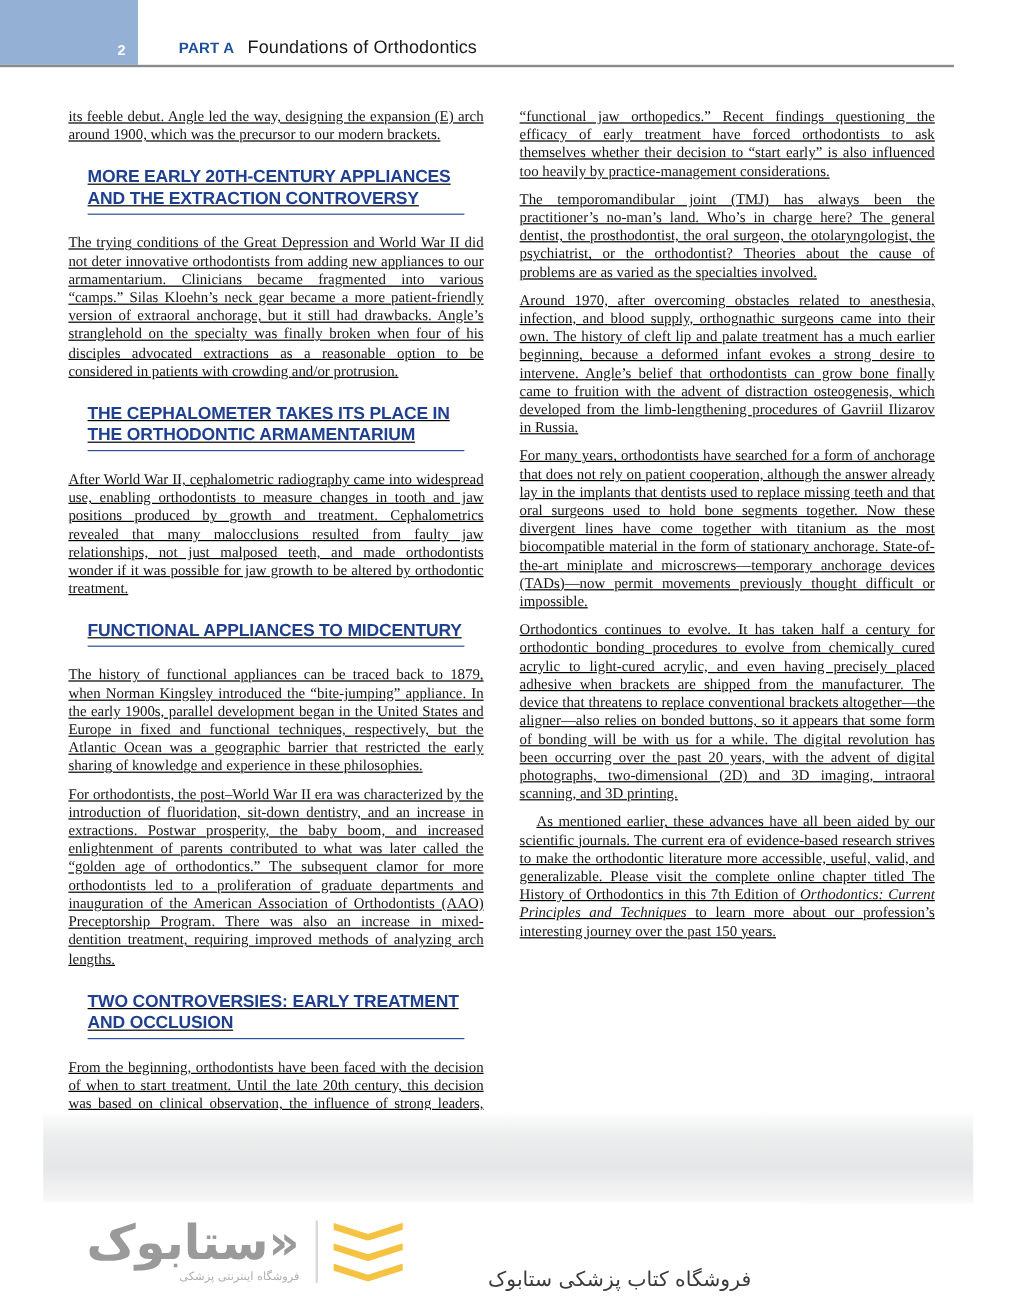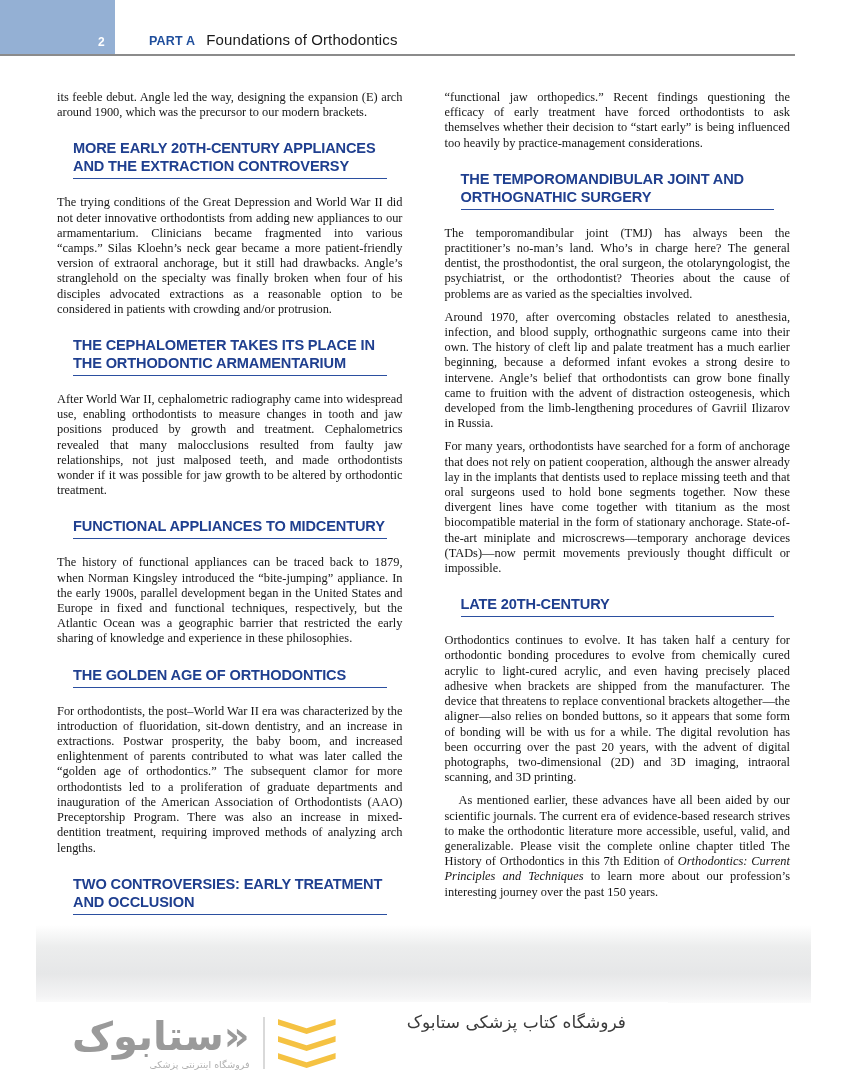"its feeble debut. Angle led" .body-cols { gap: 42px -> 30px; text-decoration: none -> underline }
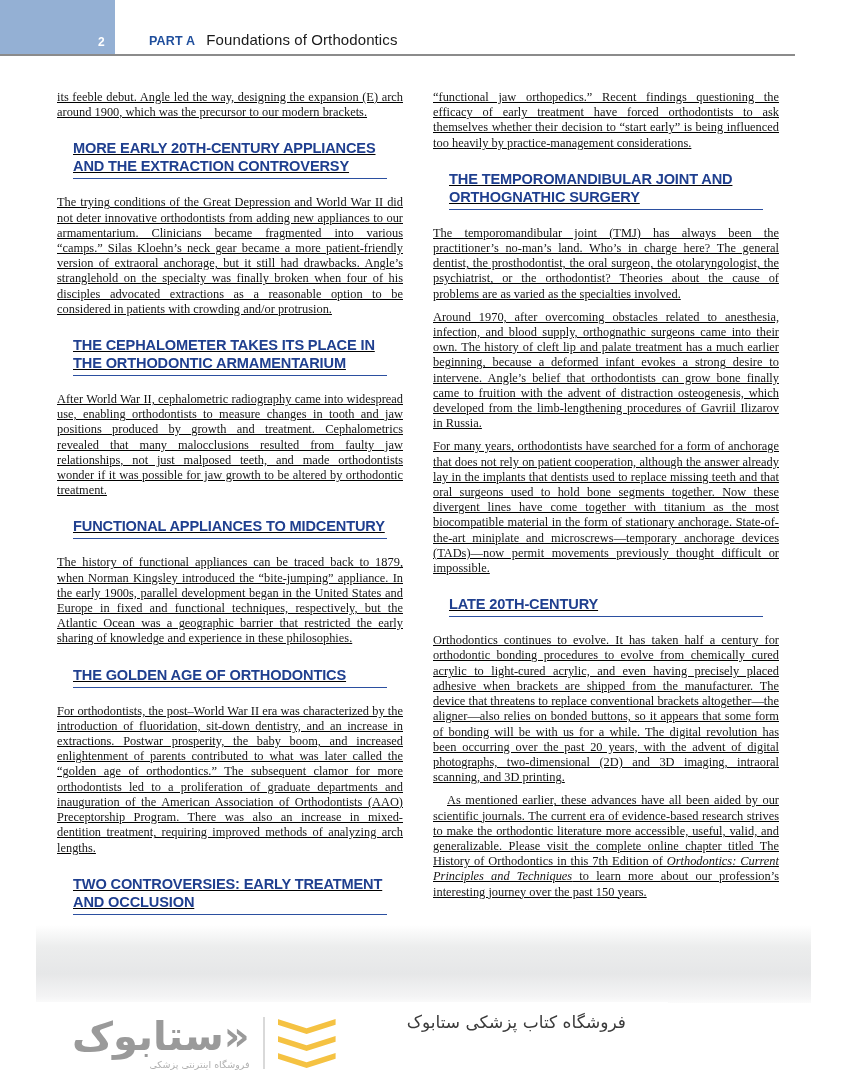"“functional jaw orthopedics.” Recent" p.body { text: being -> also }
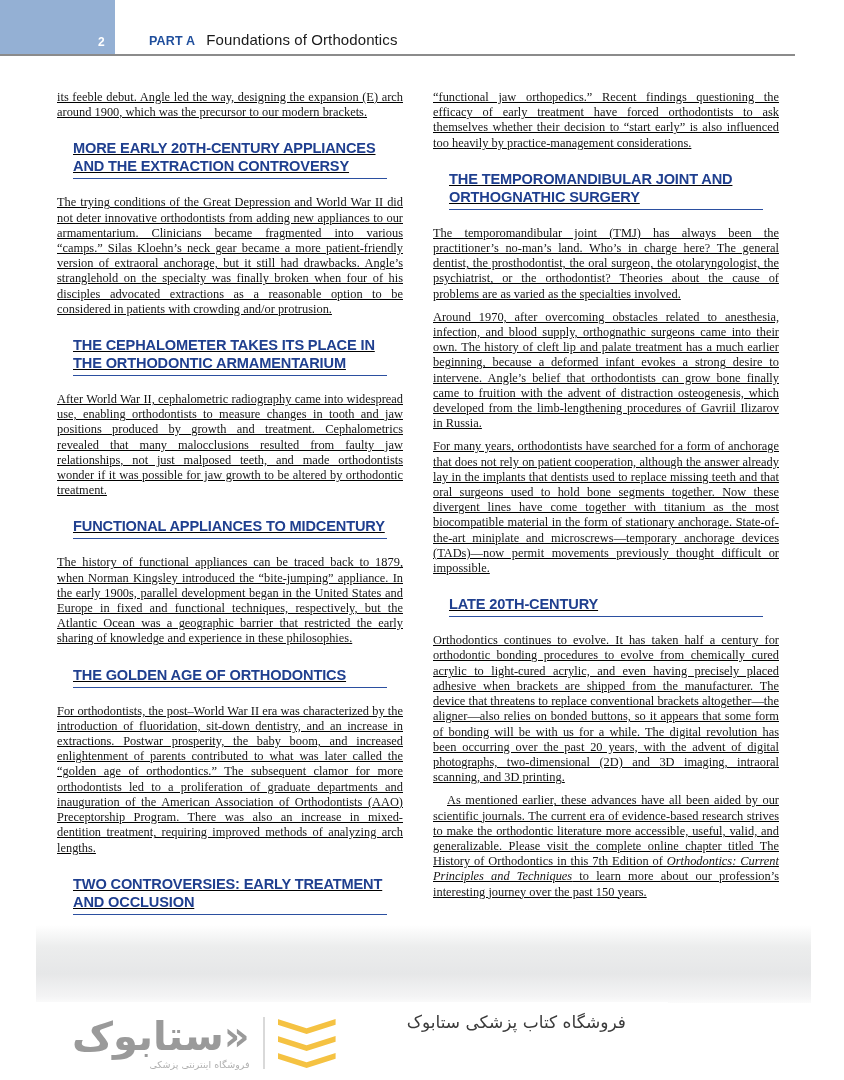"THE TEMPOROMANDIBULAR JOINT AND" h2.sechead { html: <h2>THE TEMPOROMANDIBULAR JOINT AND ORTHOGNATHIC SURGERY</h2> -> none }
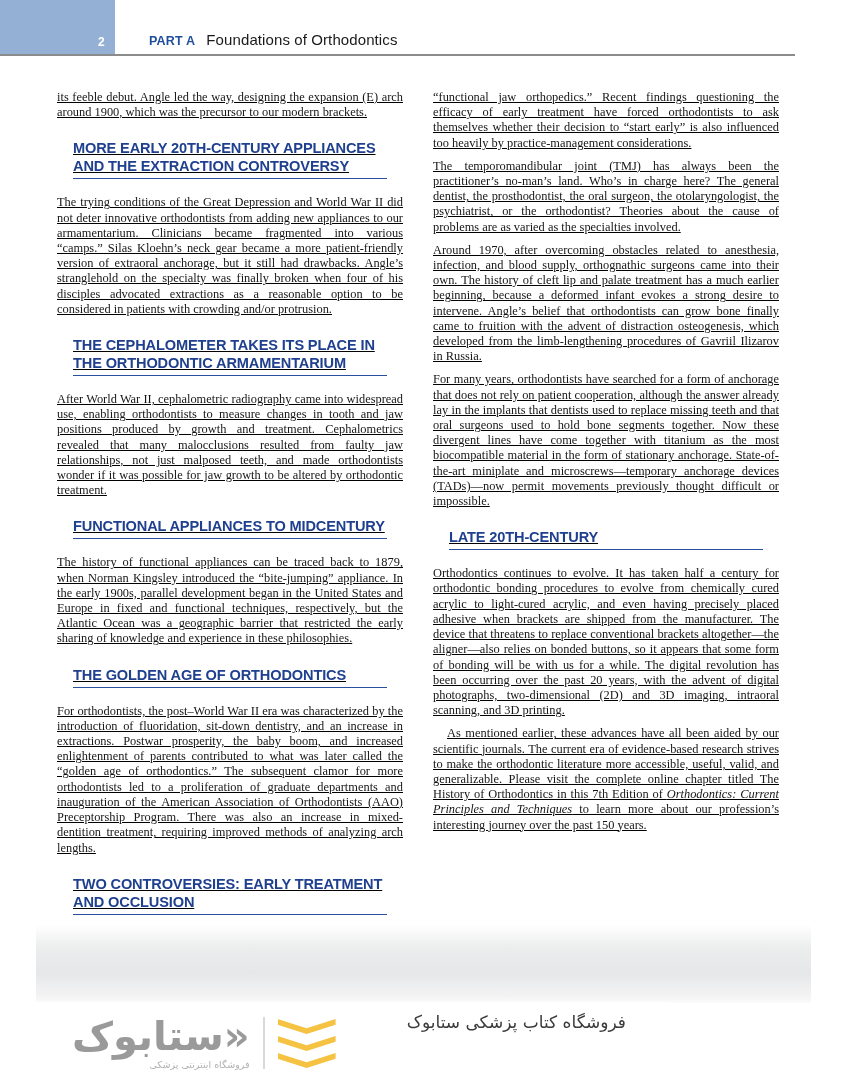"LATE 20TH-CENTURY" h2.sechead { html: <h2>LATE 20TH-CENTURY</h2> -> none }
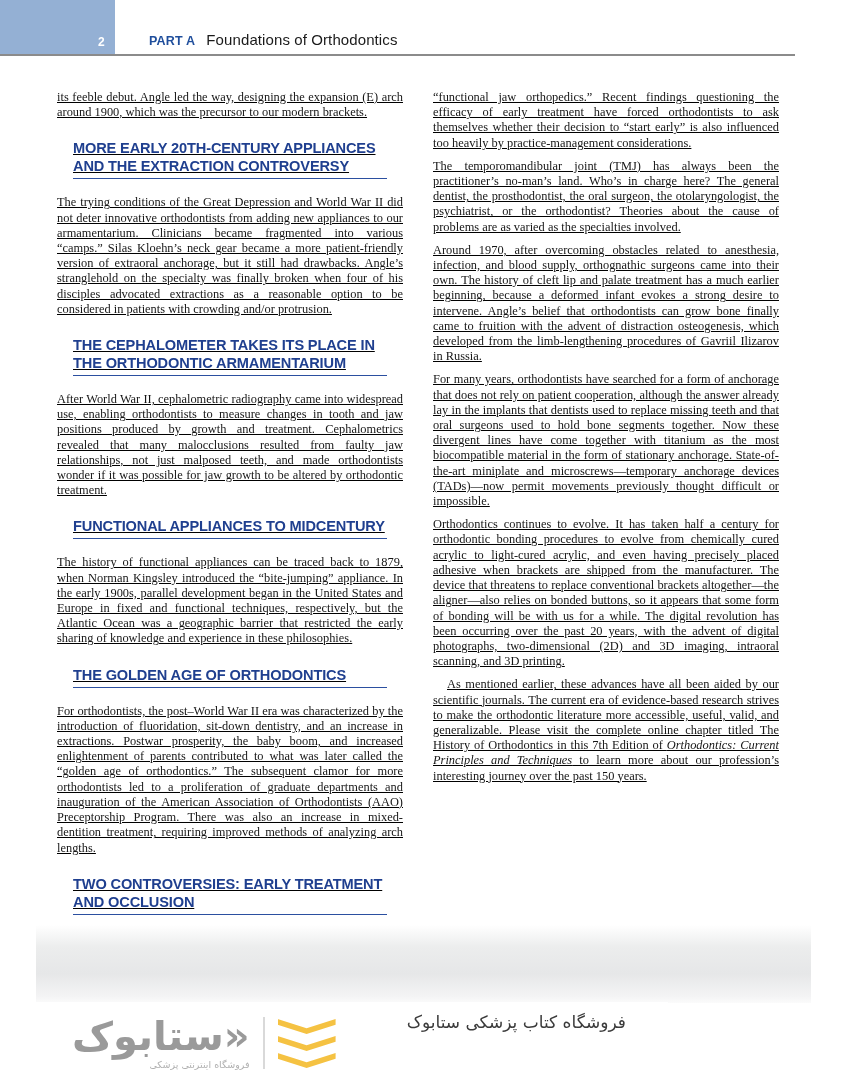"THE GOLDEN AGE OF ORTHODONTICS" h2.sechead { html: <h2>THE GOLDEN AGE OF ORTHODONTICS</h2> -> none }
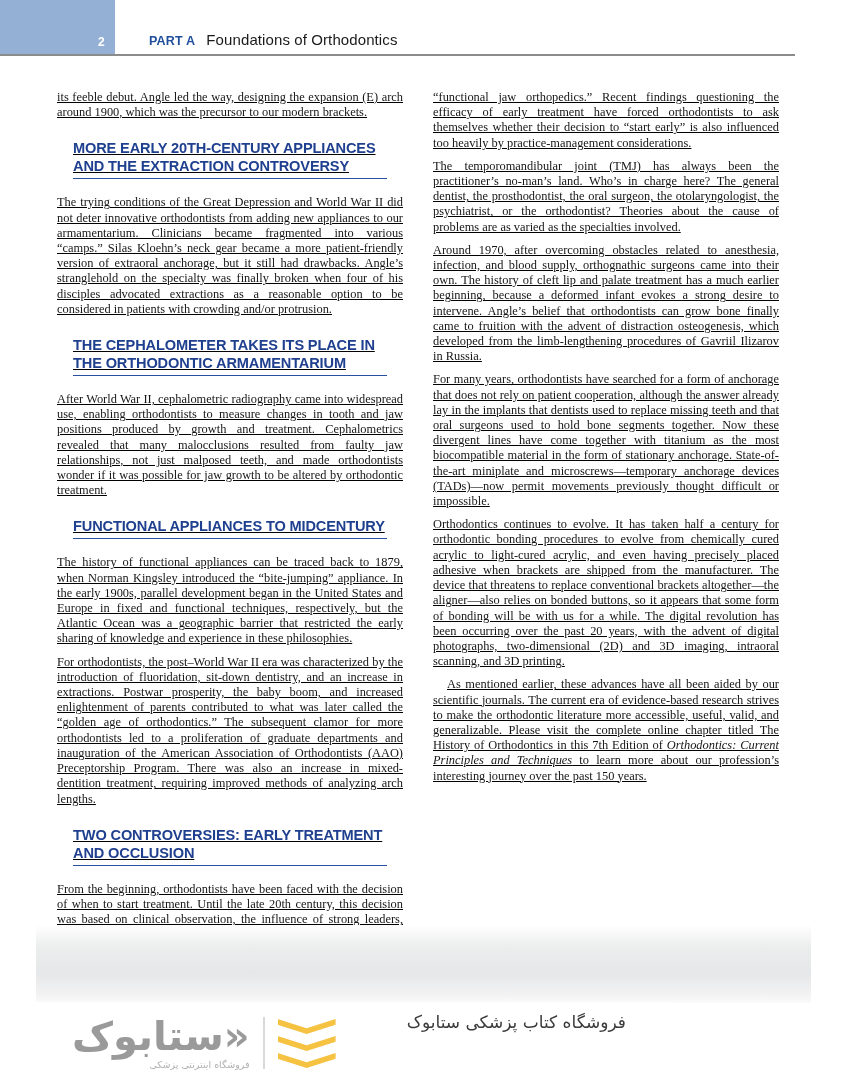"فروشگاه کتاب پزشکی ستابوک" .footer-farsi { margin-top: none -> 45px }
